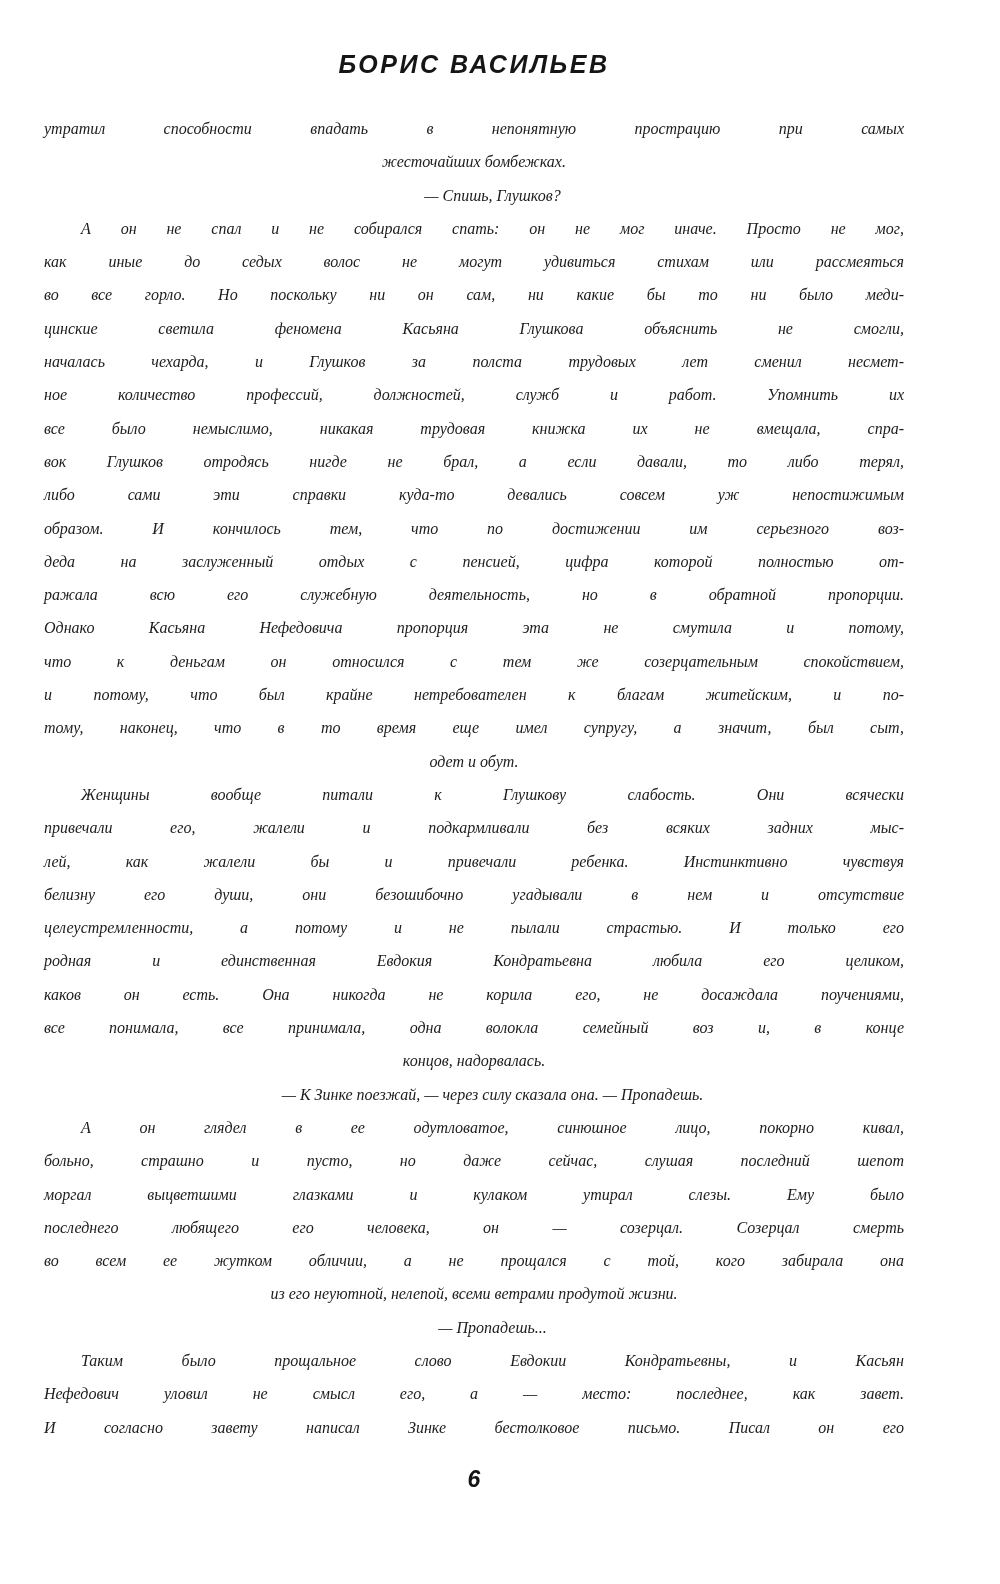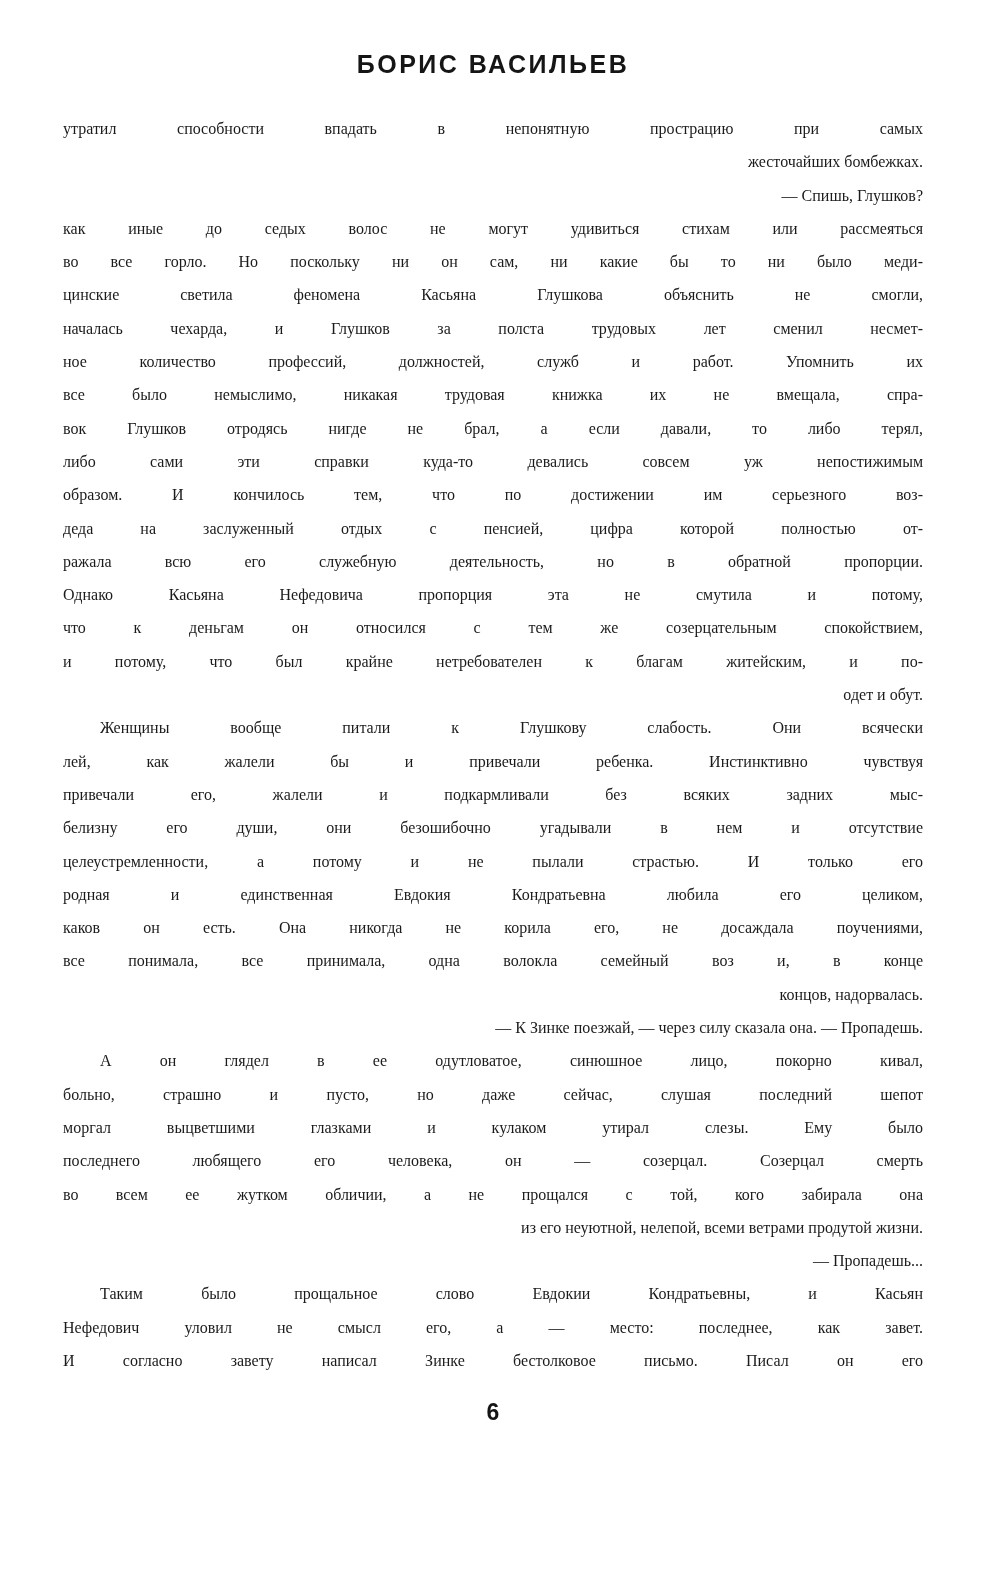"БОРИС ВАСИЛЬЕВ" .column { font-style: none -> italic; left: 63px -> 44px }
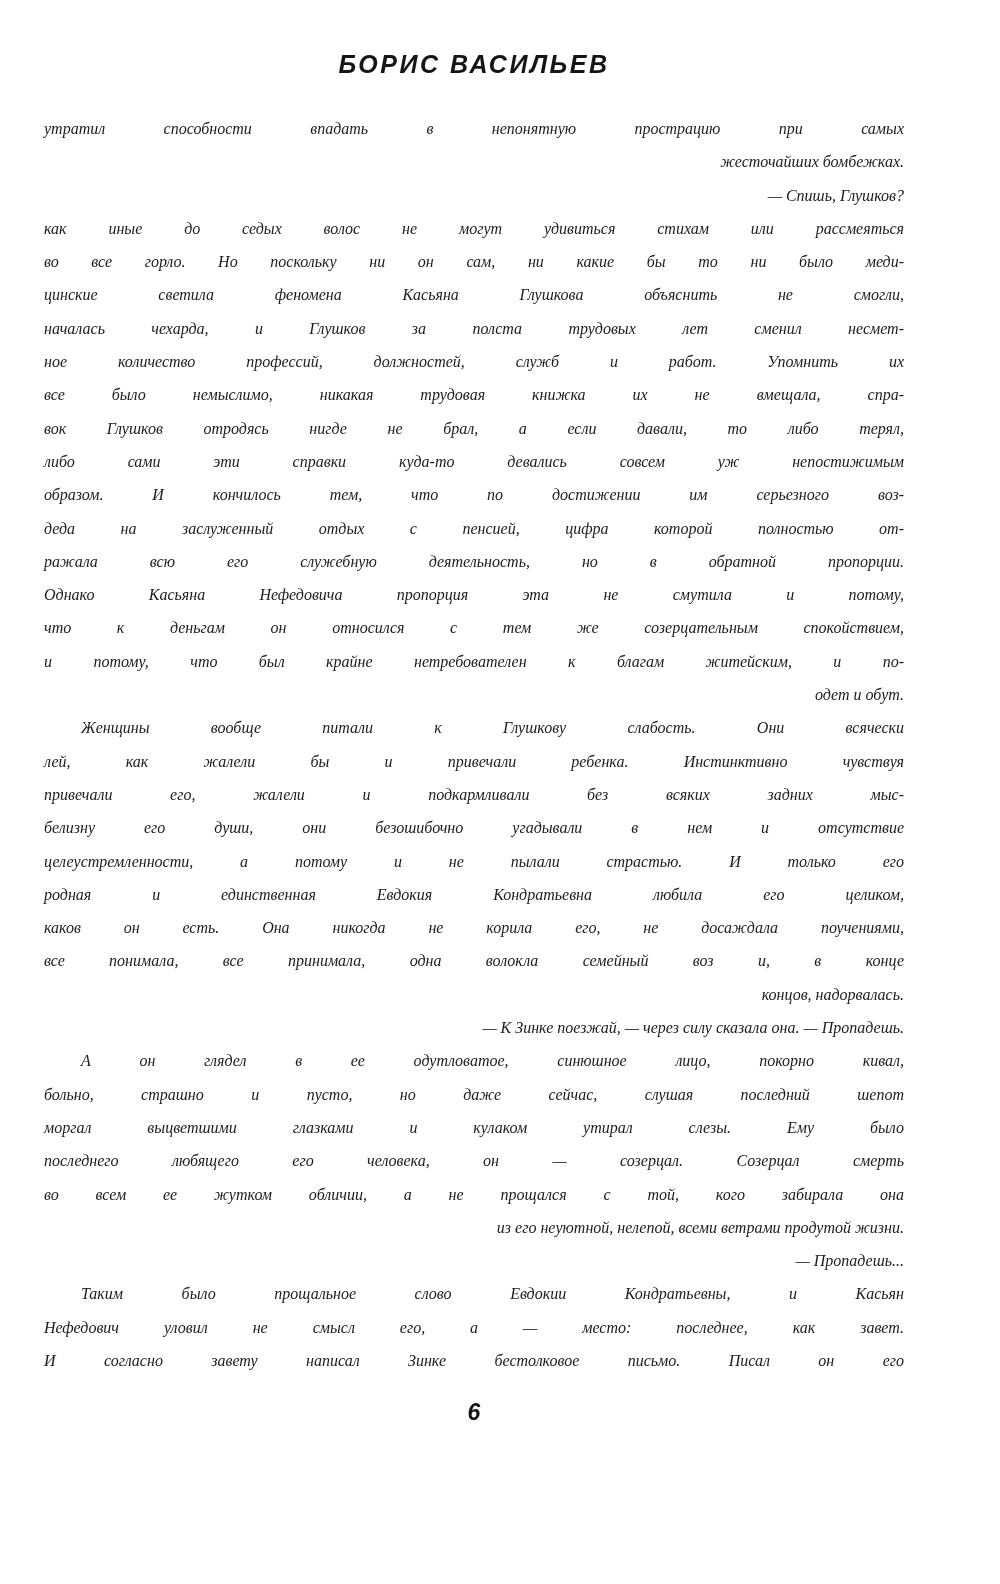"жесточайших бомбежках." .line { text-align: right -> center }
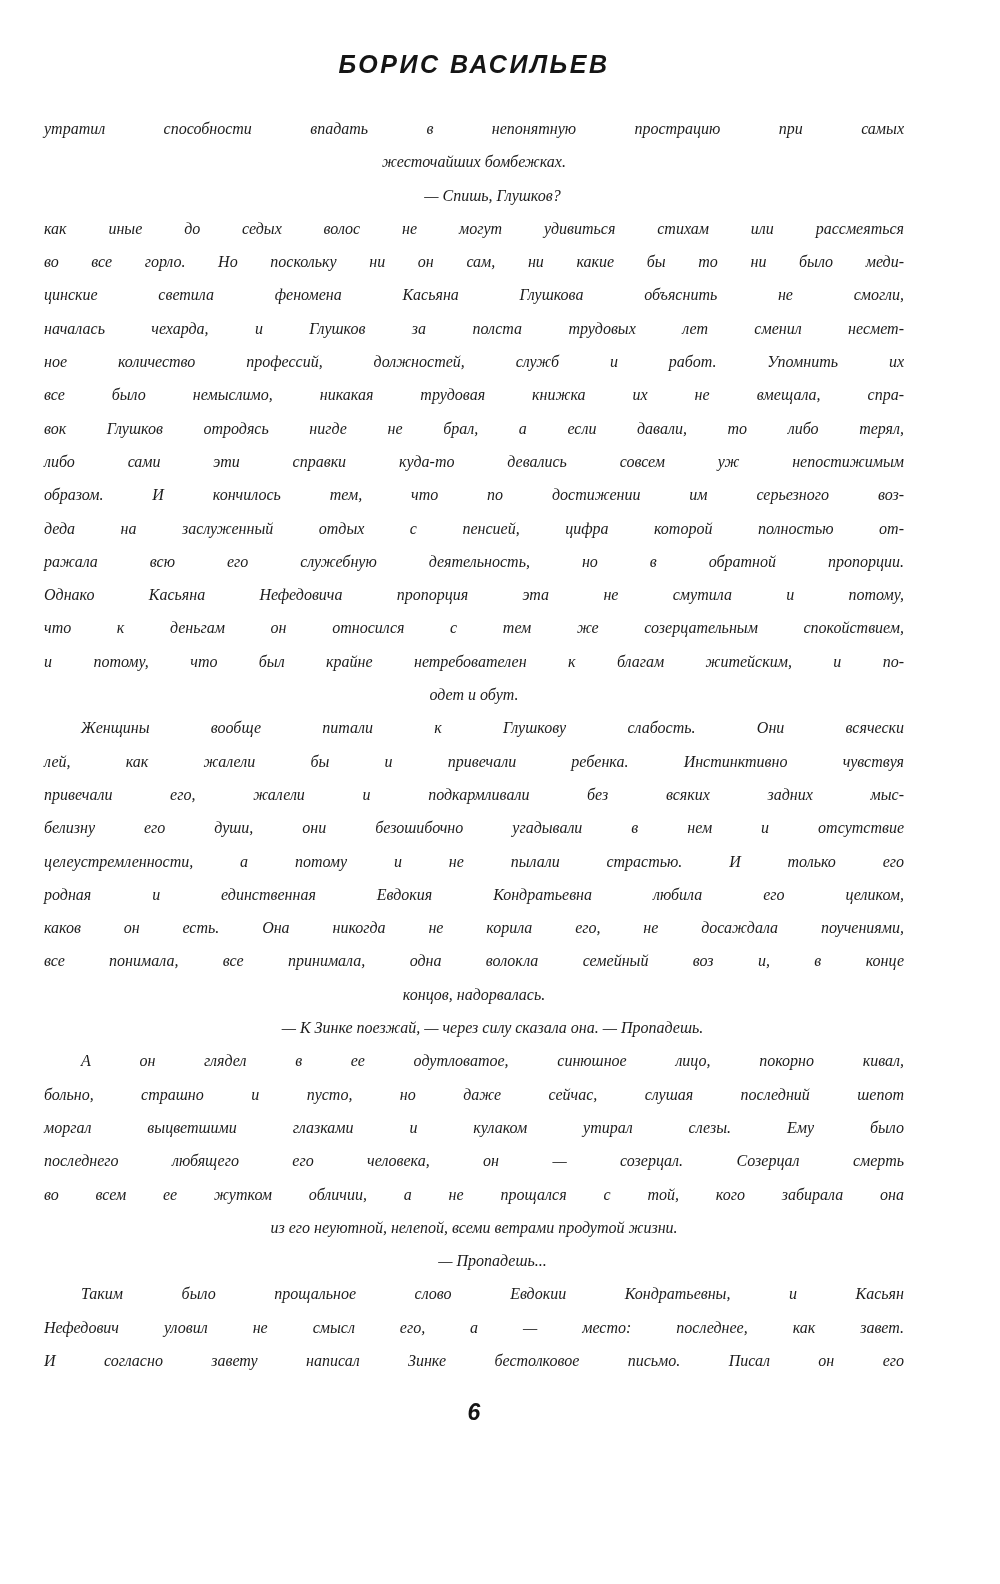"А он не спал и" div.line { html: none -> <div>А он не спал и не собирался спать: он не мог иначе. Просто не мог,</div> }
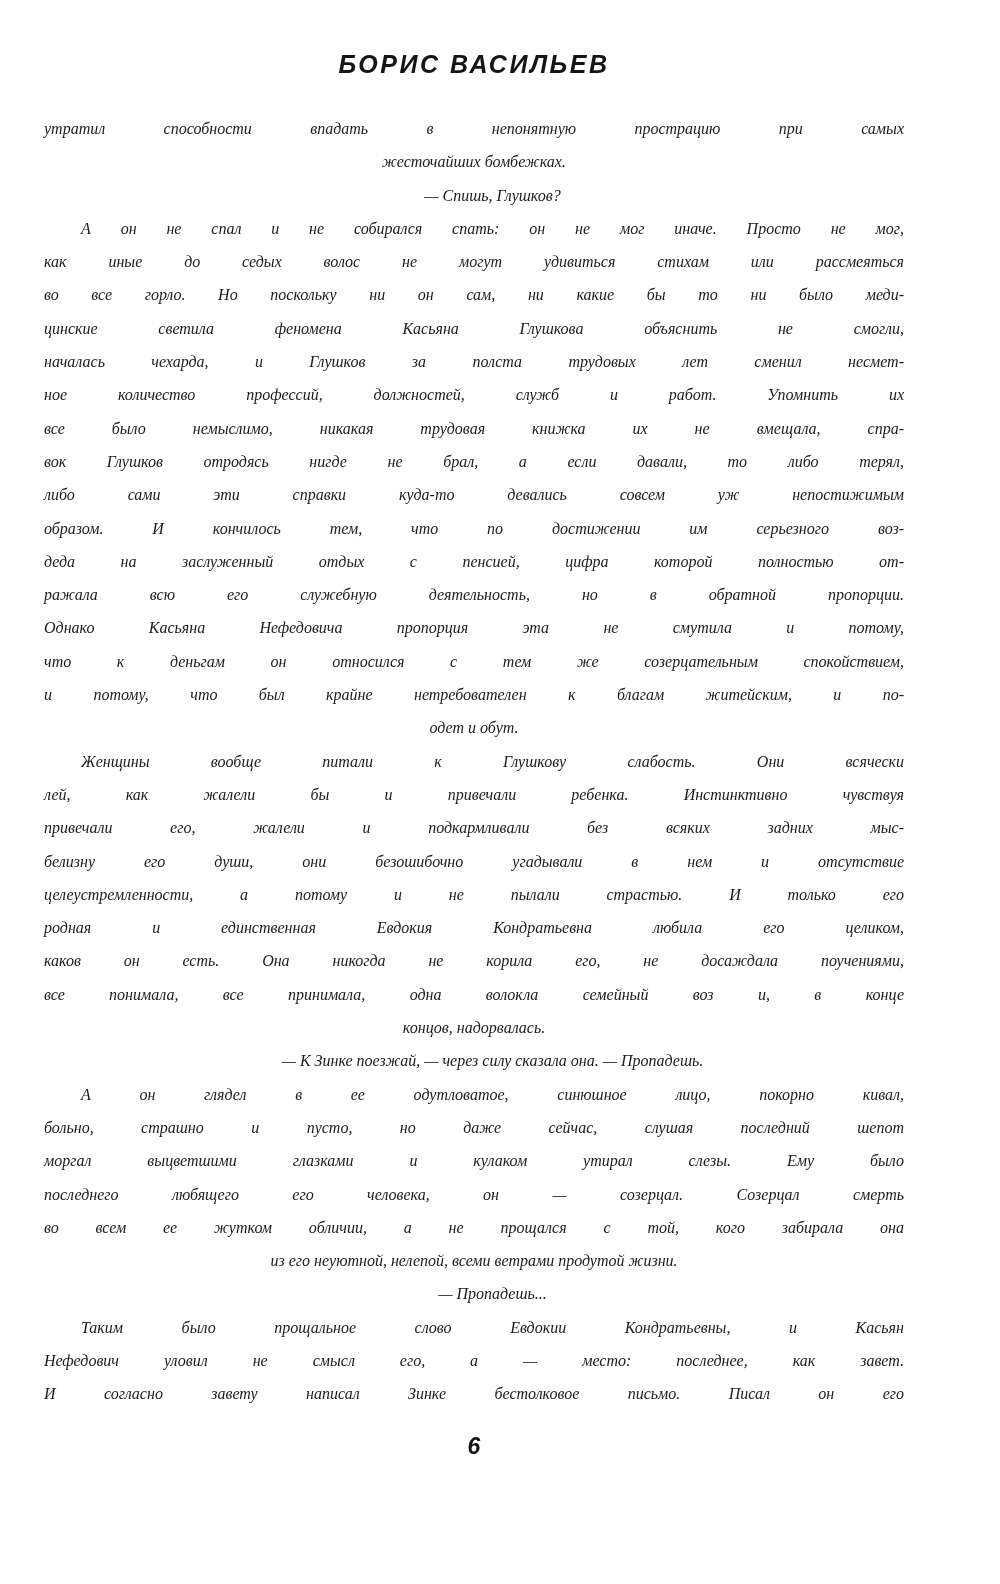"тому, наконец, что в то" div.line { html: none -> <div>тому, наконец, что в то время еще имел супругу, а значит, был сыт,</div> }
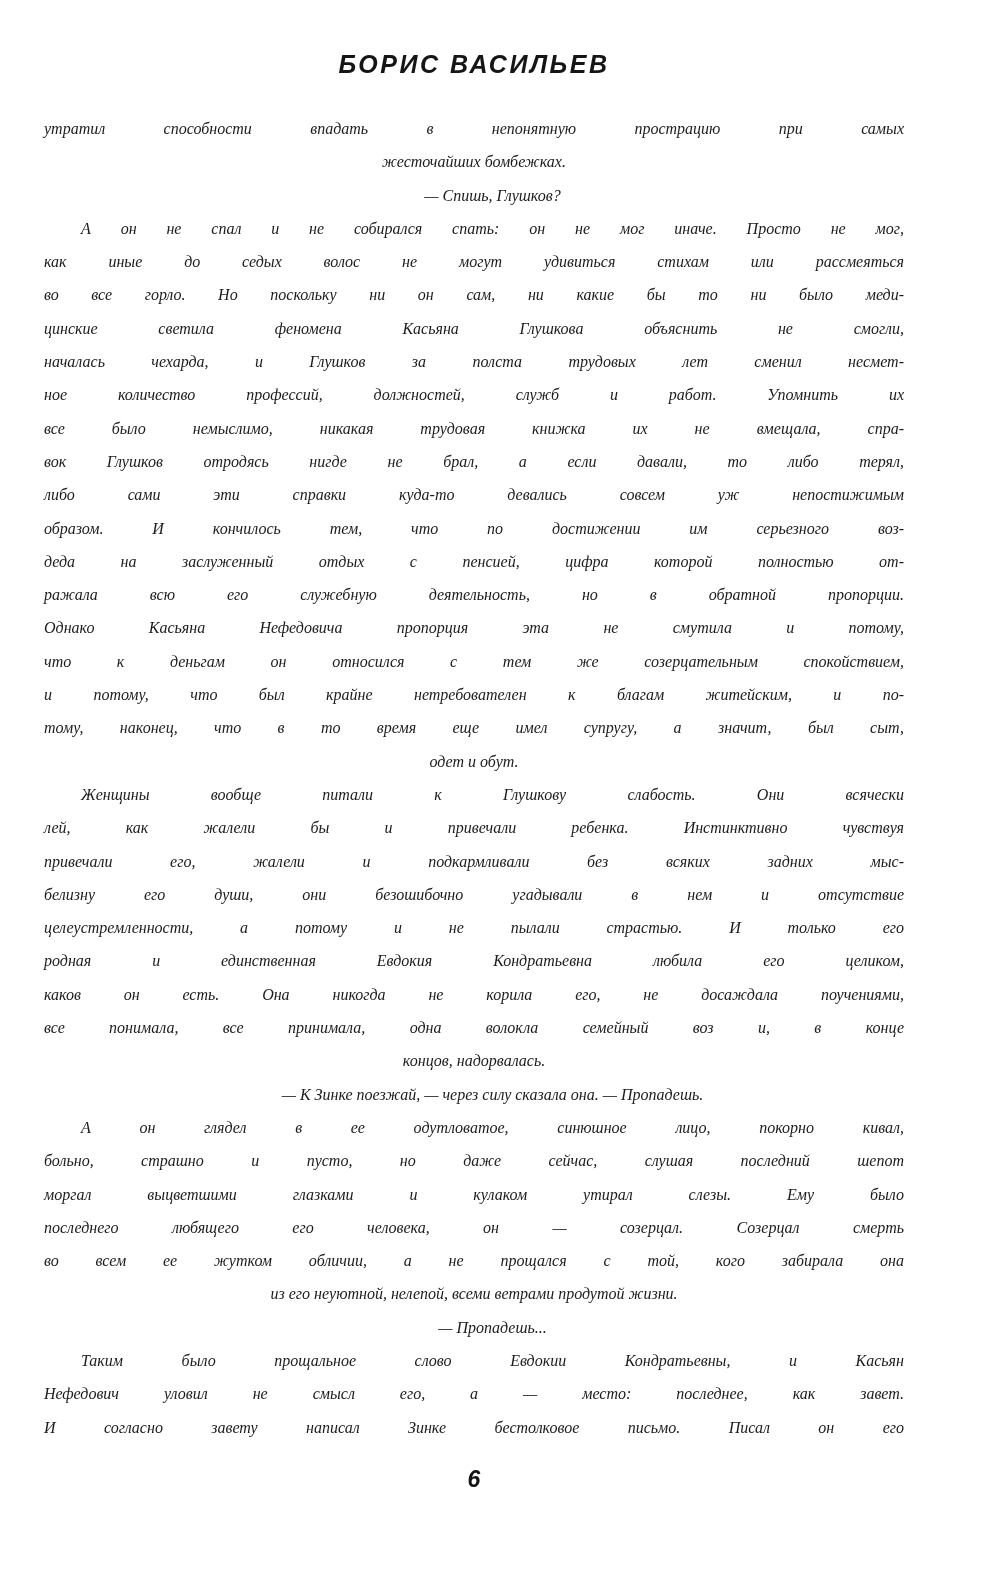"лей, как жалели бы и" div.line { order: before "привечали его, жалели и подкармливали" -> after "привечали его, жалели и подкармливали" }
